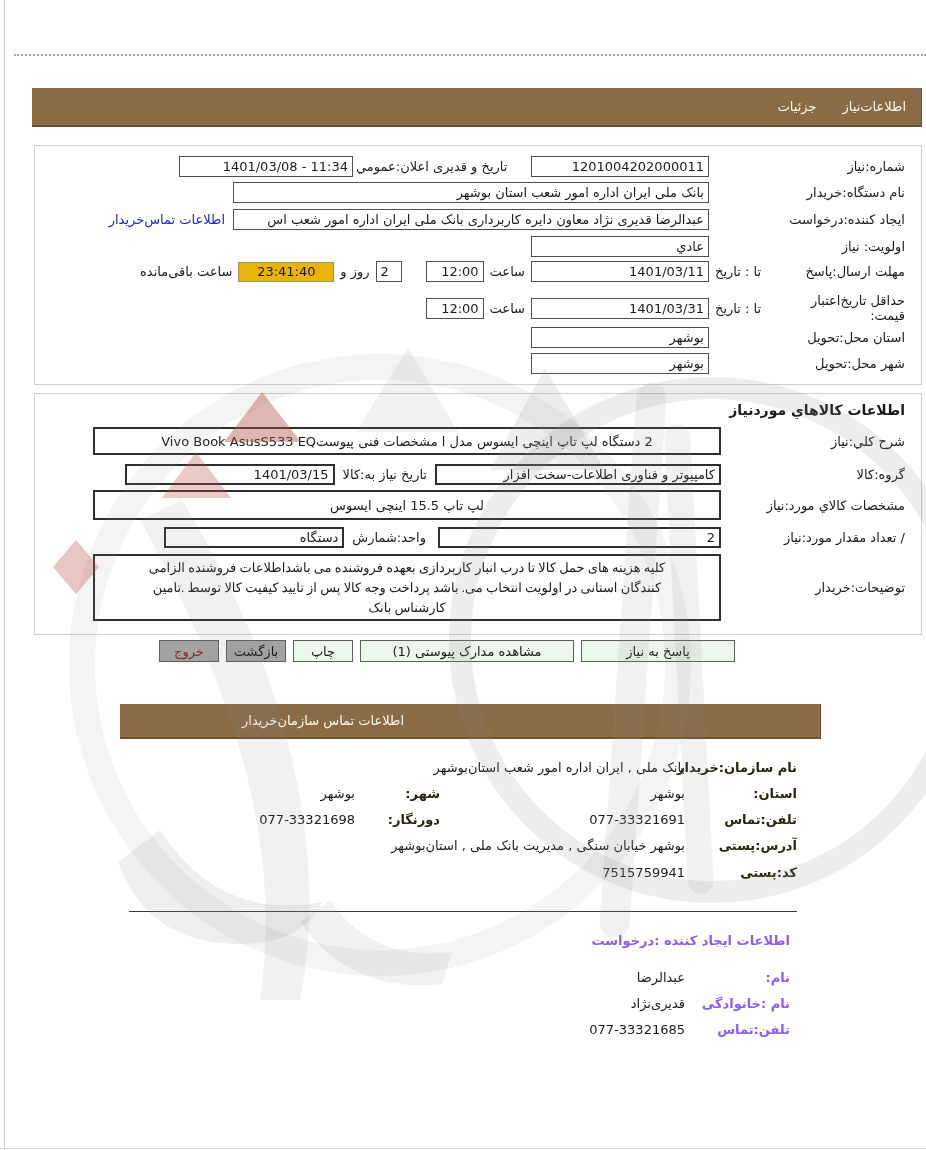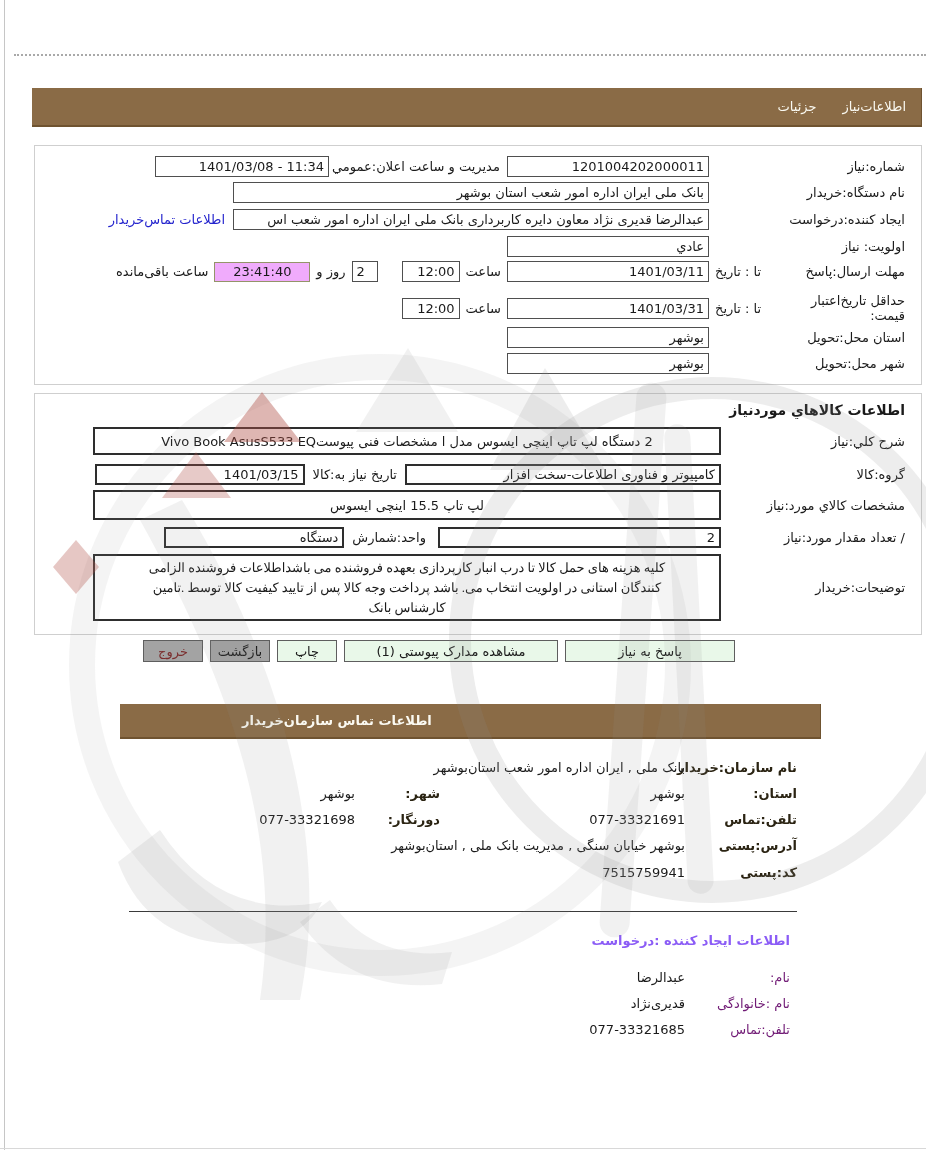"مدیریت و ساعت اعلان:عمومي" span.lbl { text: مدیریت و ساعت -> تاریخ و قدیری }
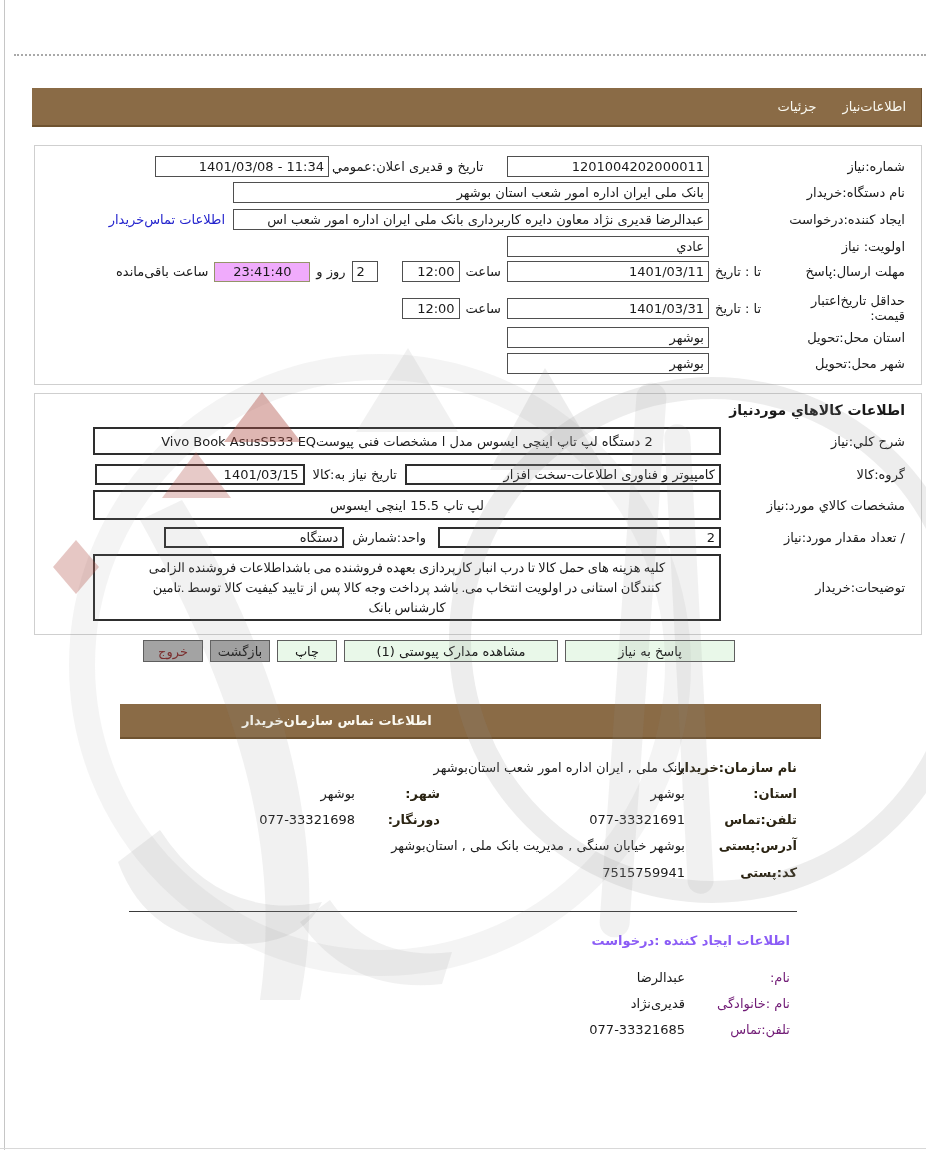"1201004202000011" .w178 { width: 202px -> 178px }
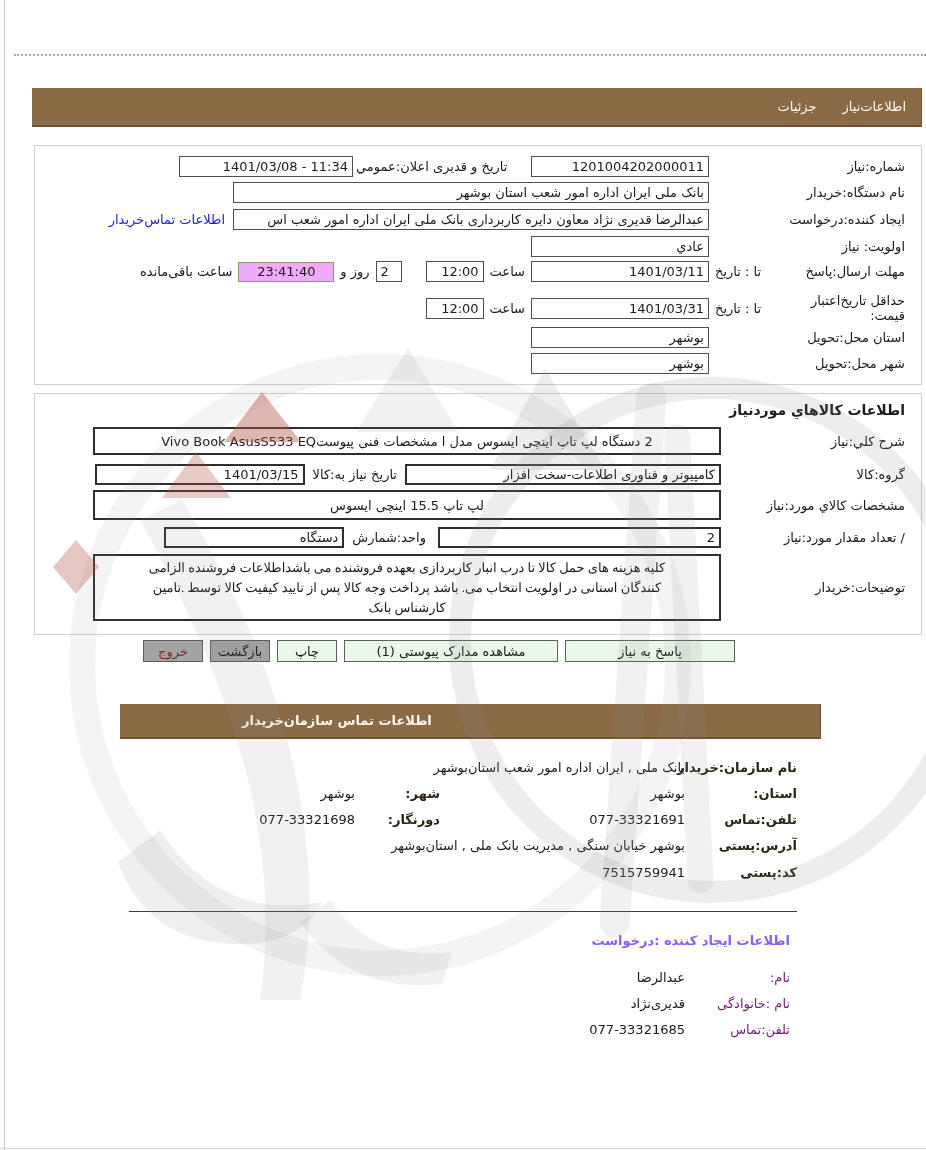"23:41:40" .badge { background: #f0abfc -> #eab308 }
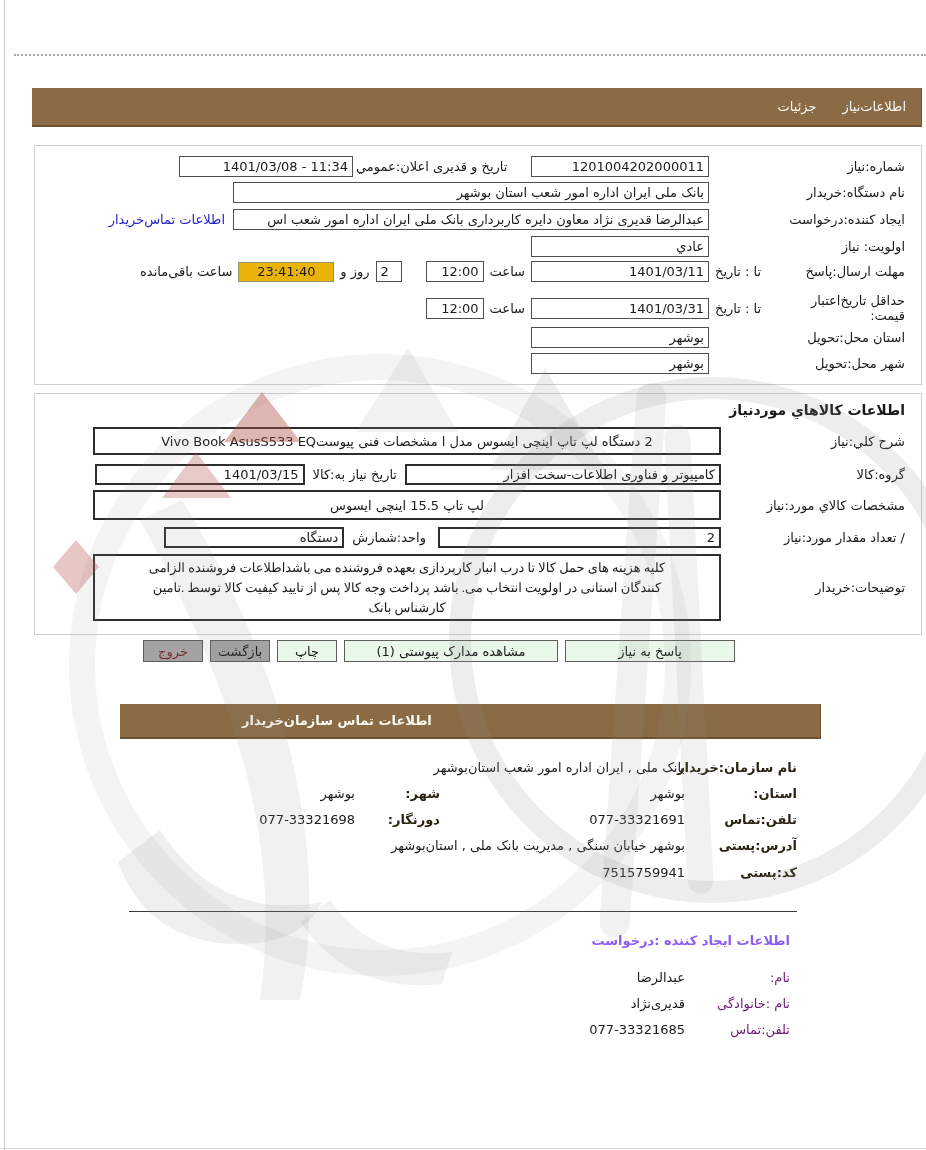"کامپیوتر و فناوری اطلاعات-سخت افزار" .w286 { width: 316px -> 286px }
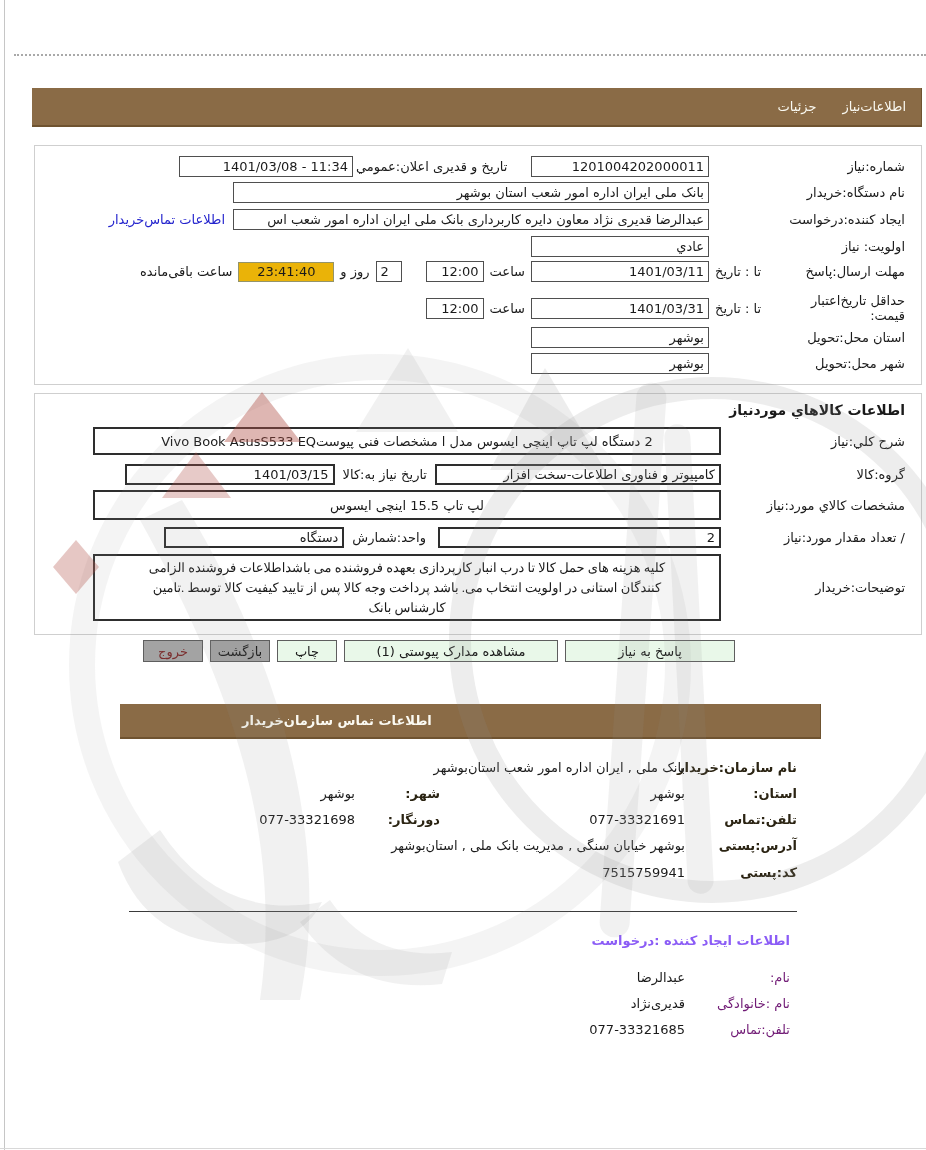"پاسخ به نیاز" .btn-respond { width: 170px -> 154px }
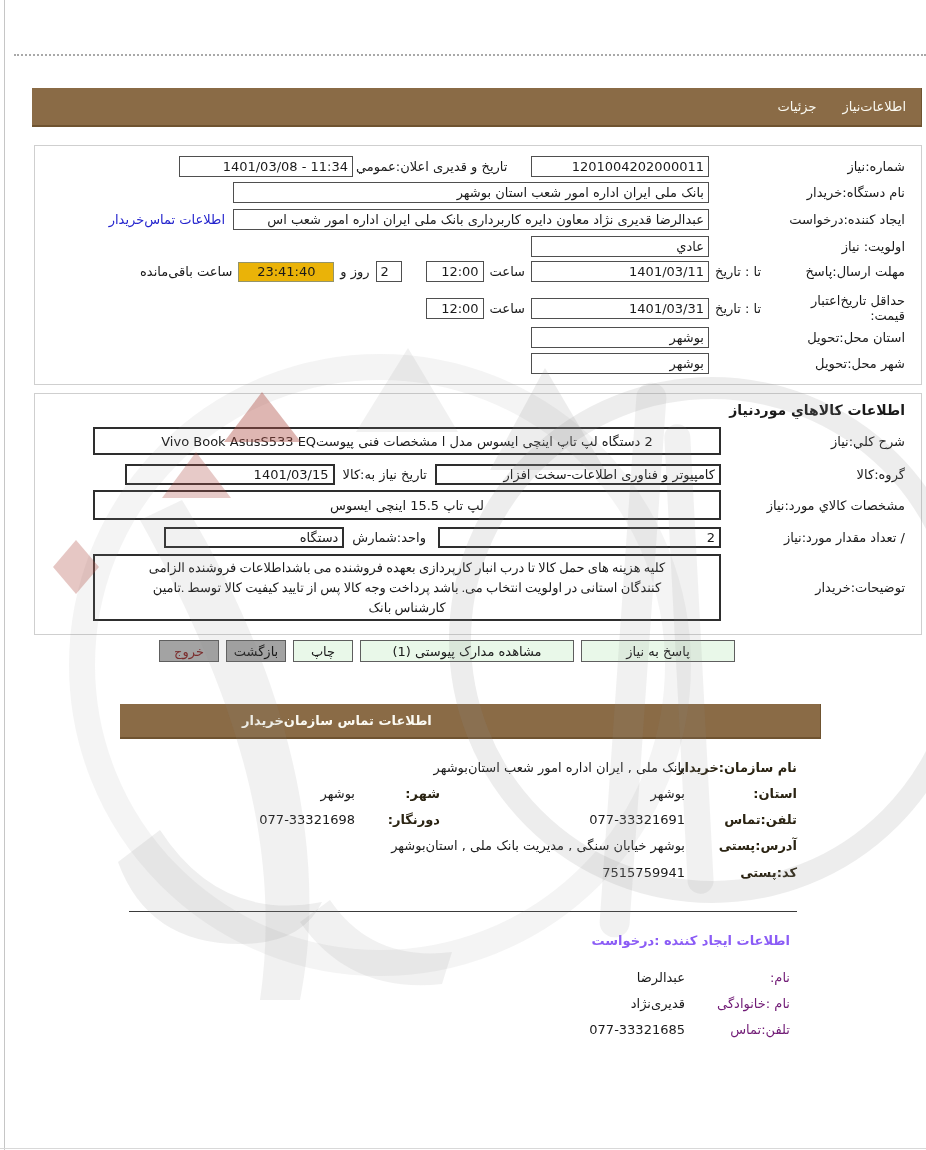"اطلاعات تماس سازمان‌خریدار" .bar2 { font-weight: bold -> normal }
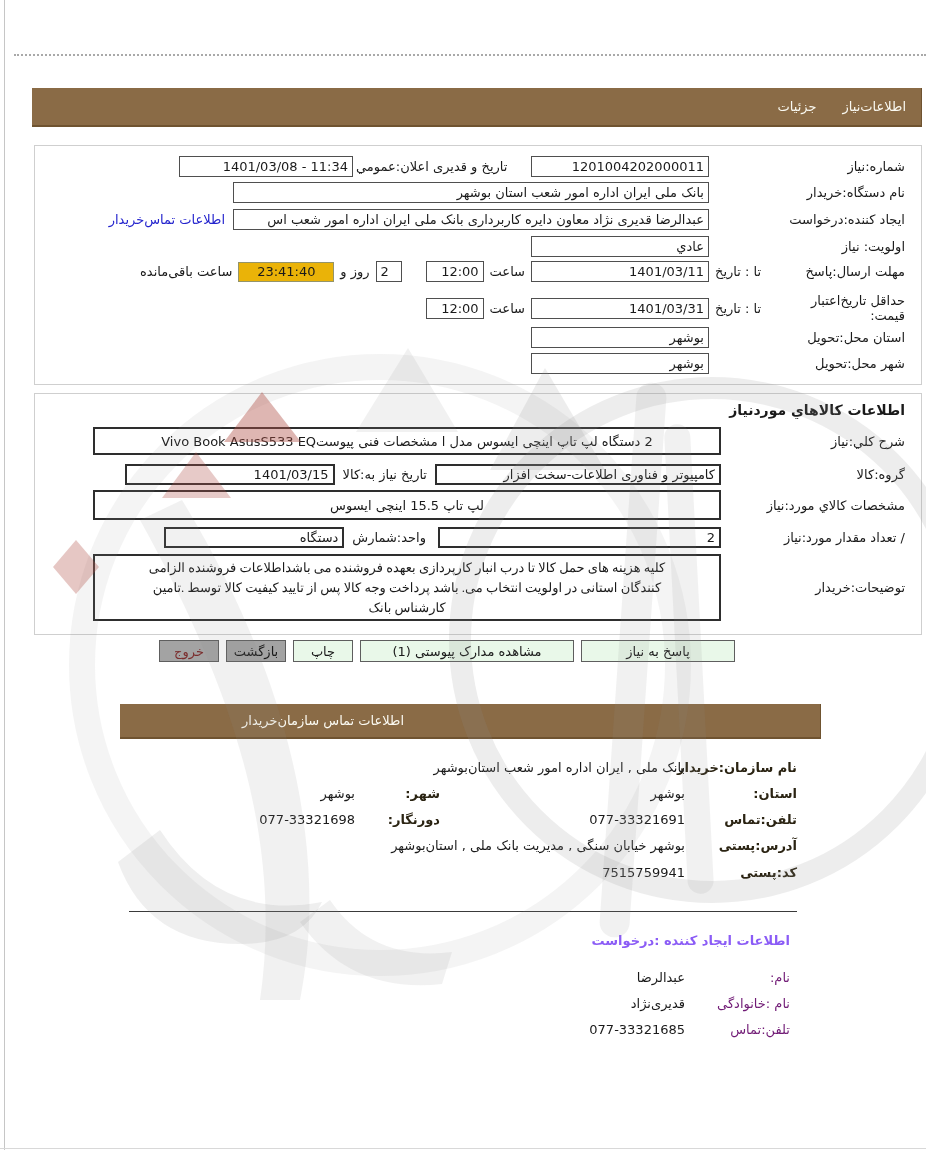"نام:" .rl { color: #701a75 -> #8b5cf6; font-weight: normal -> bold }
